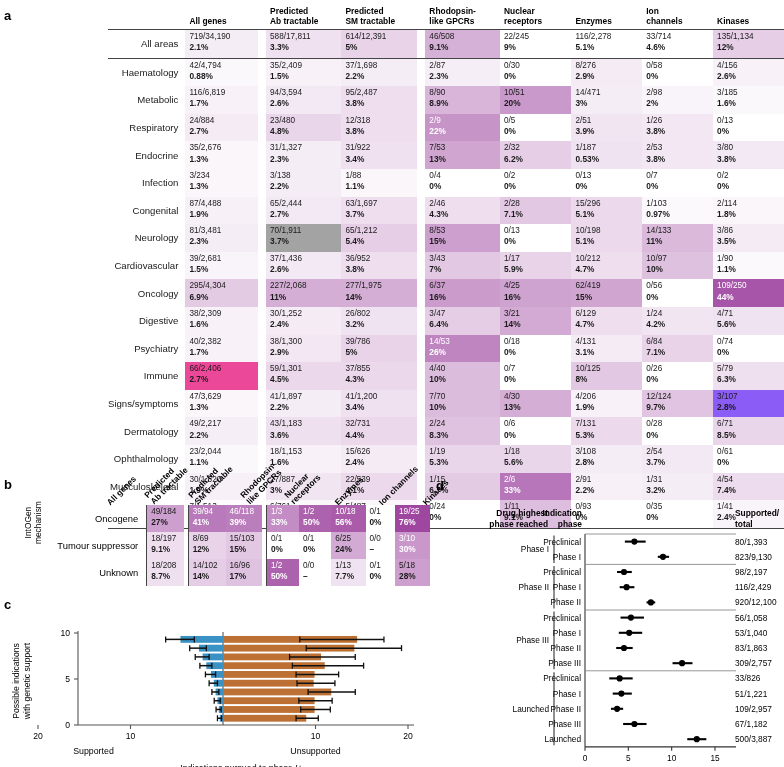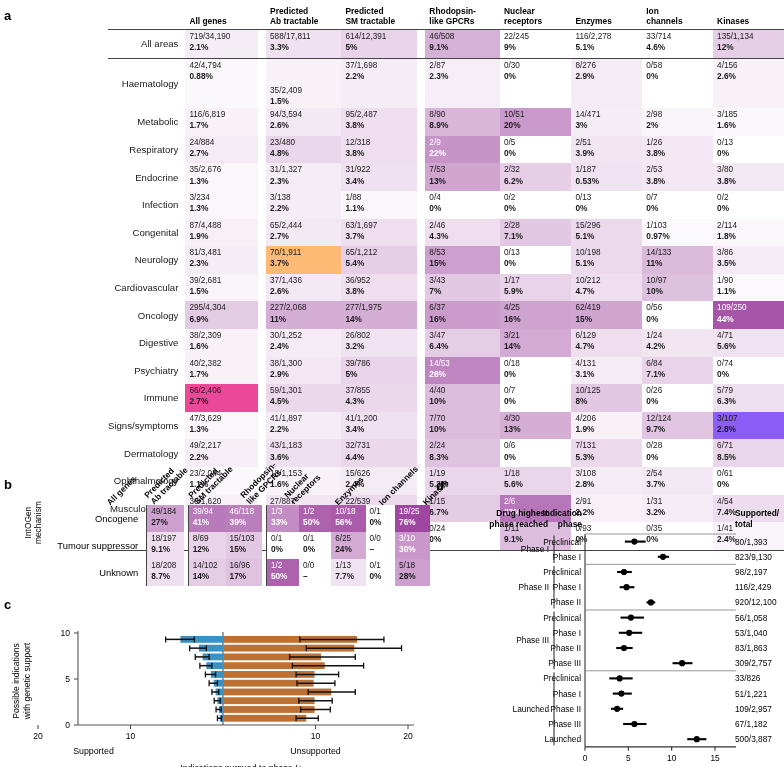"35/2,409" span.num { margin-top: 25px -> none }
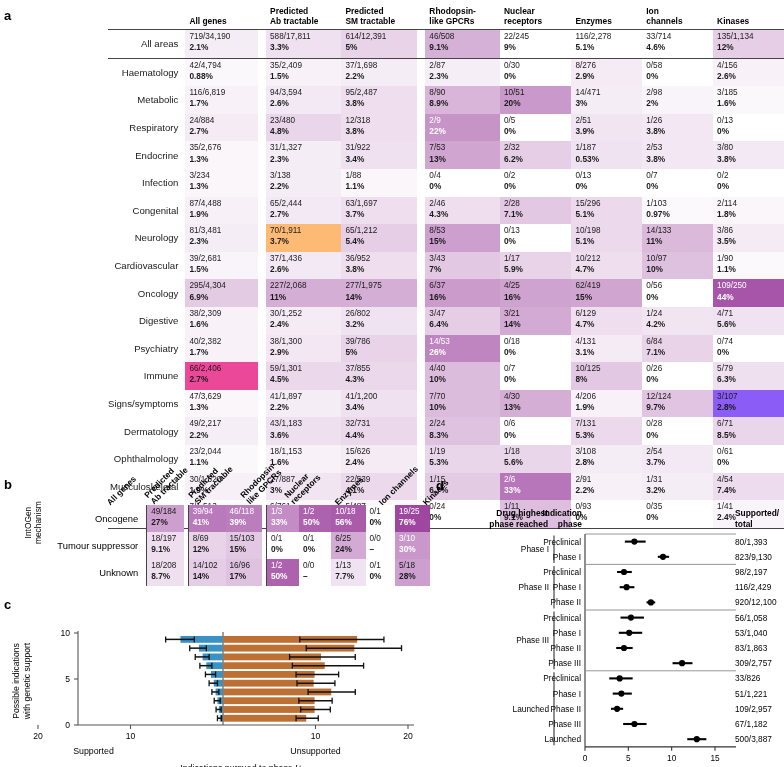"70/1,911" td.cell { background: #fdba74 -> #a3a3a3 }
